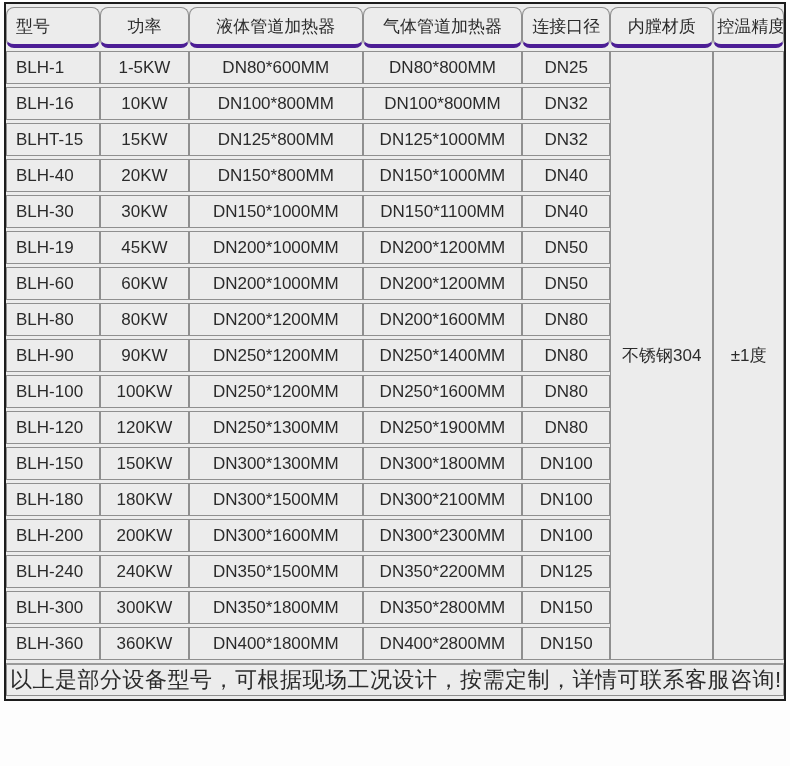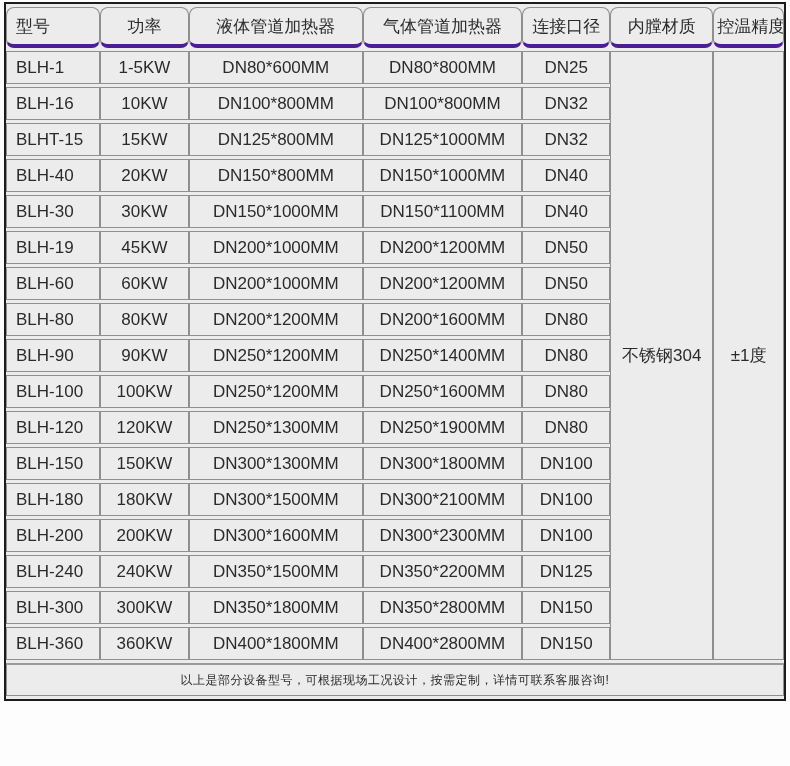"以上是部分设备型号，可根据现场工况设计，按需定制，详情可联系客服咨询!" td.footer-note { font-size: 12px -> 22px }
